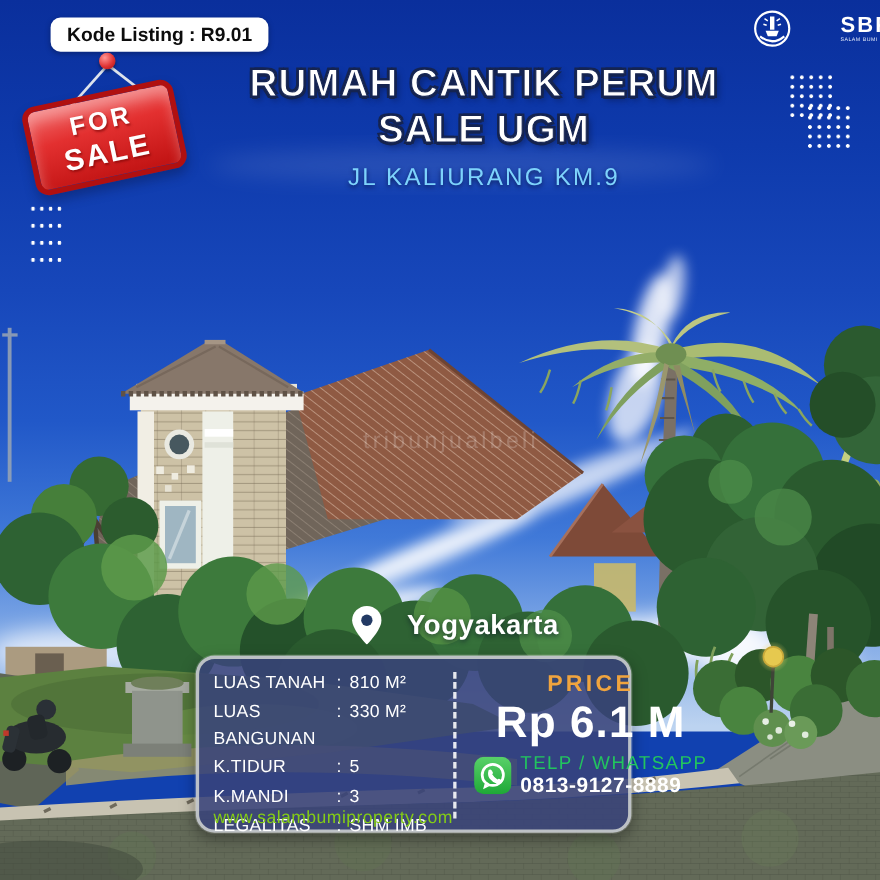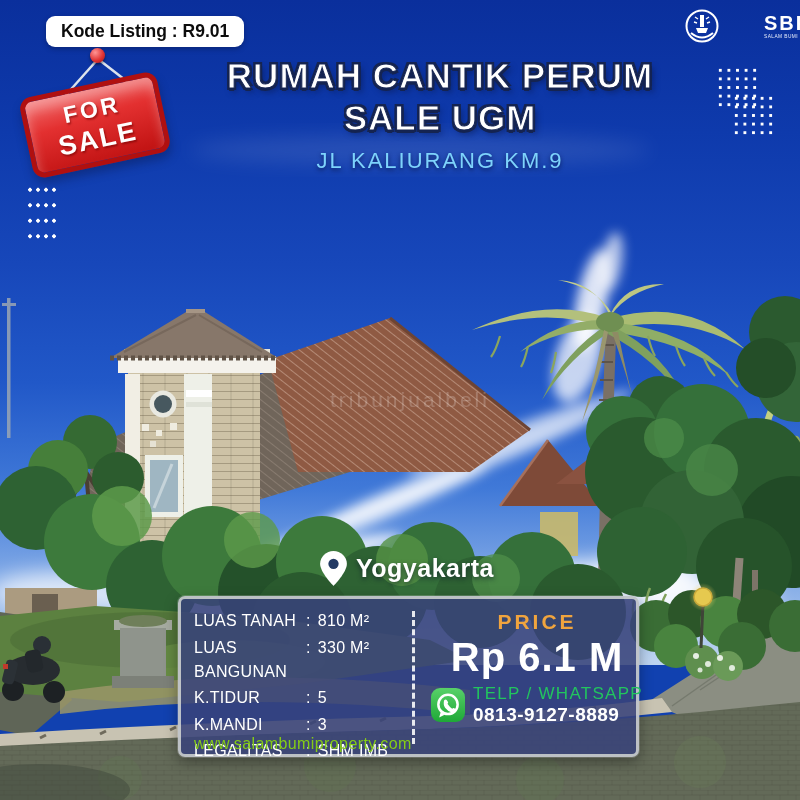"Yogyakarta" .location { gap: 9px -> 23px }
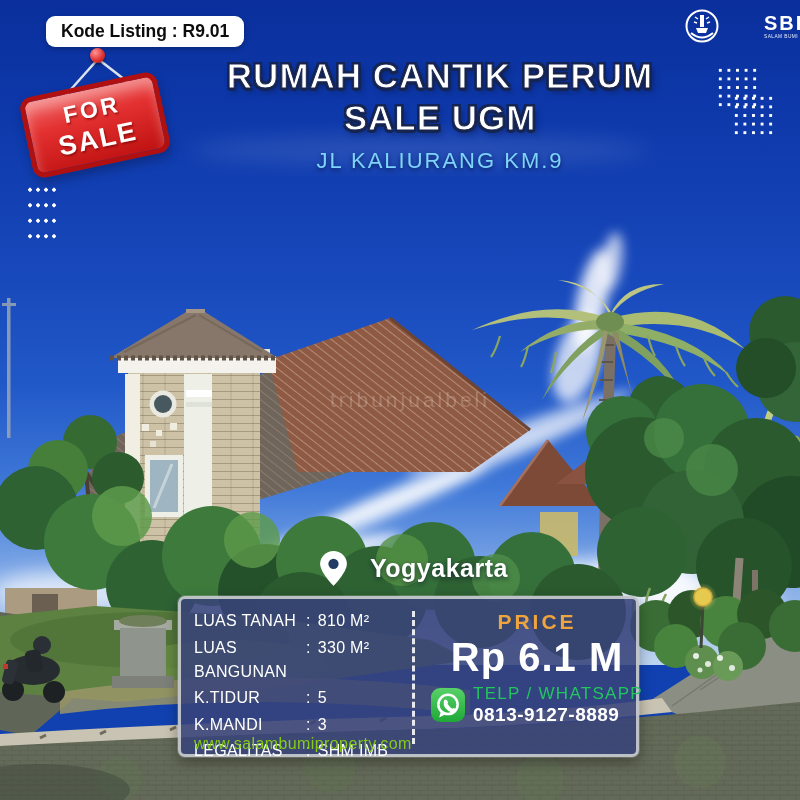"LUAS TANAH" .panel { border-radius: 7px -> 17px; width: 461px -> 396px }
